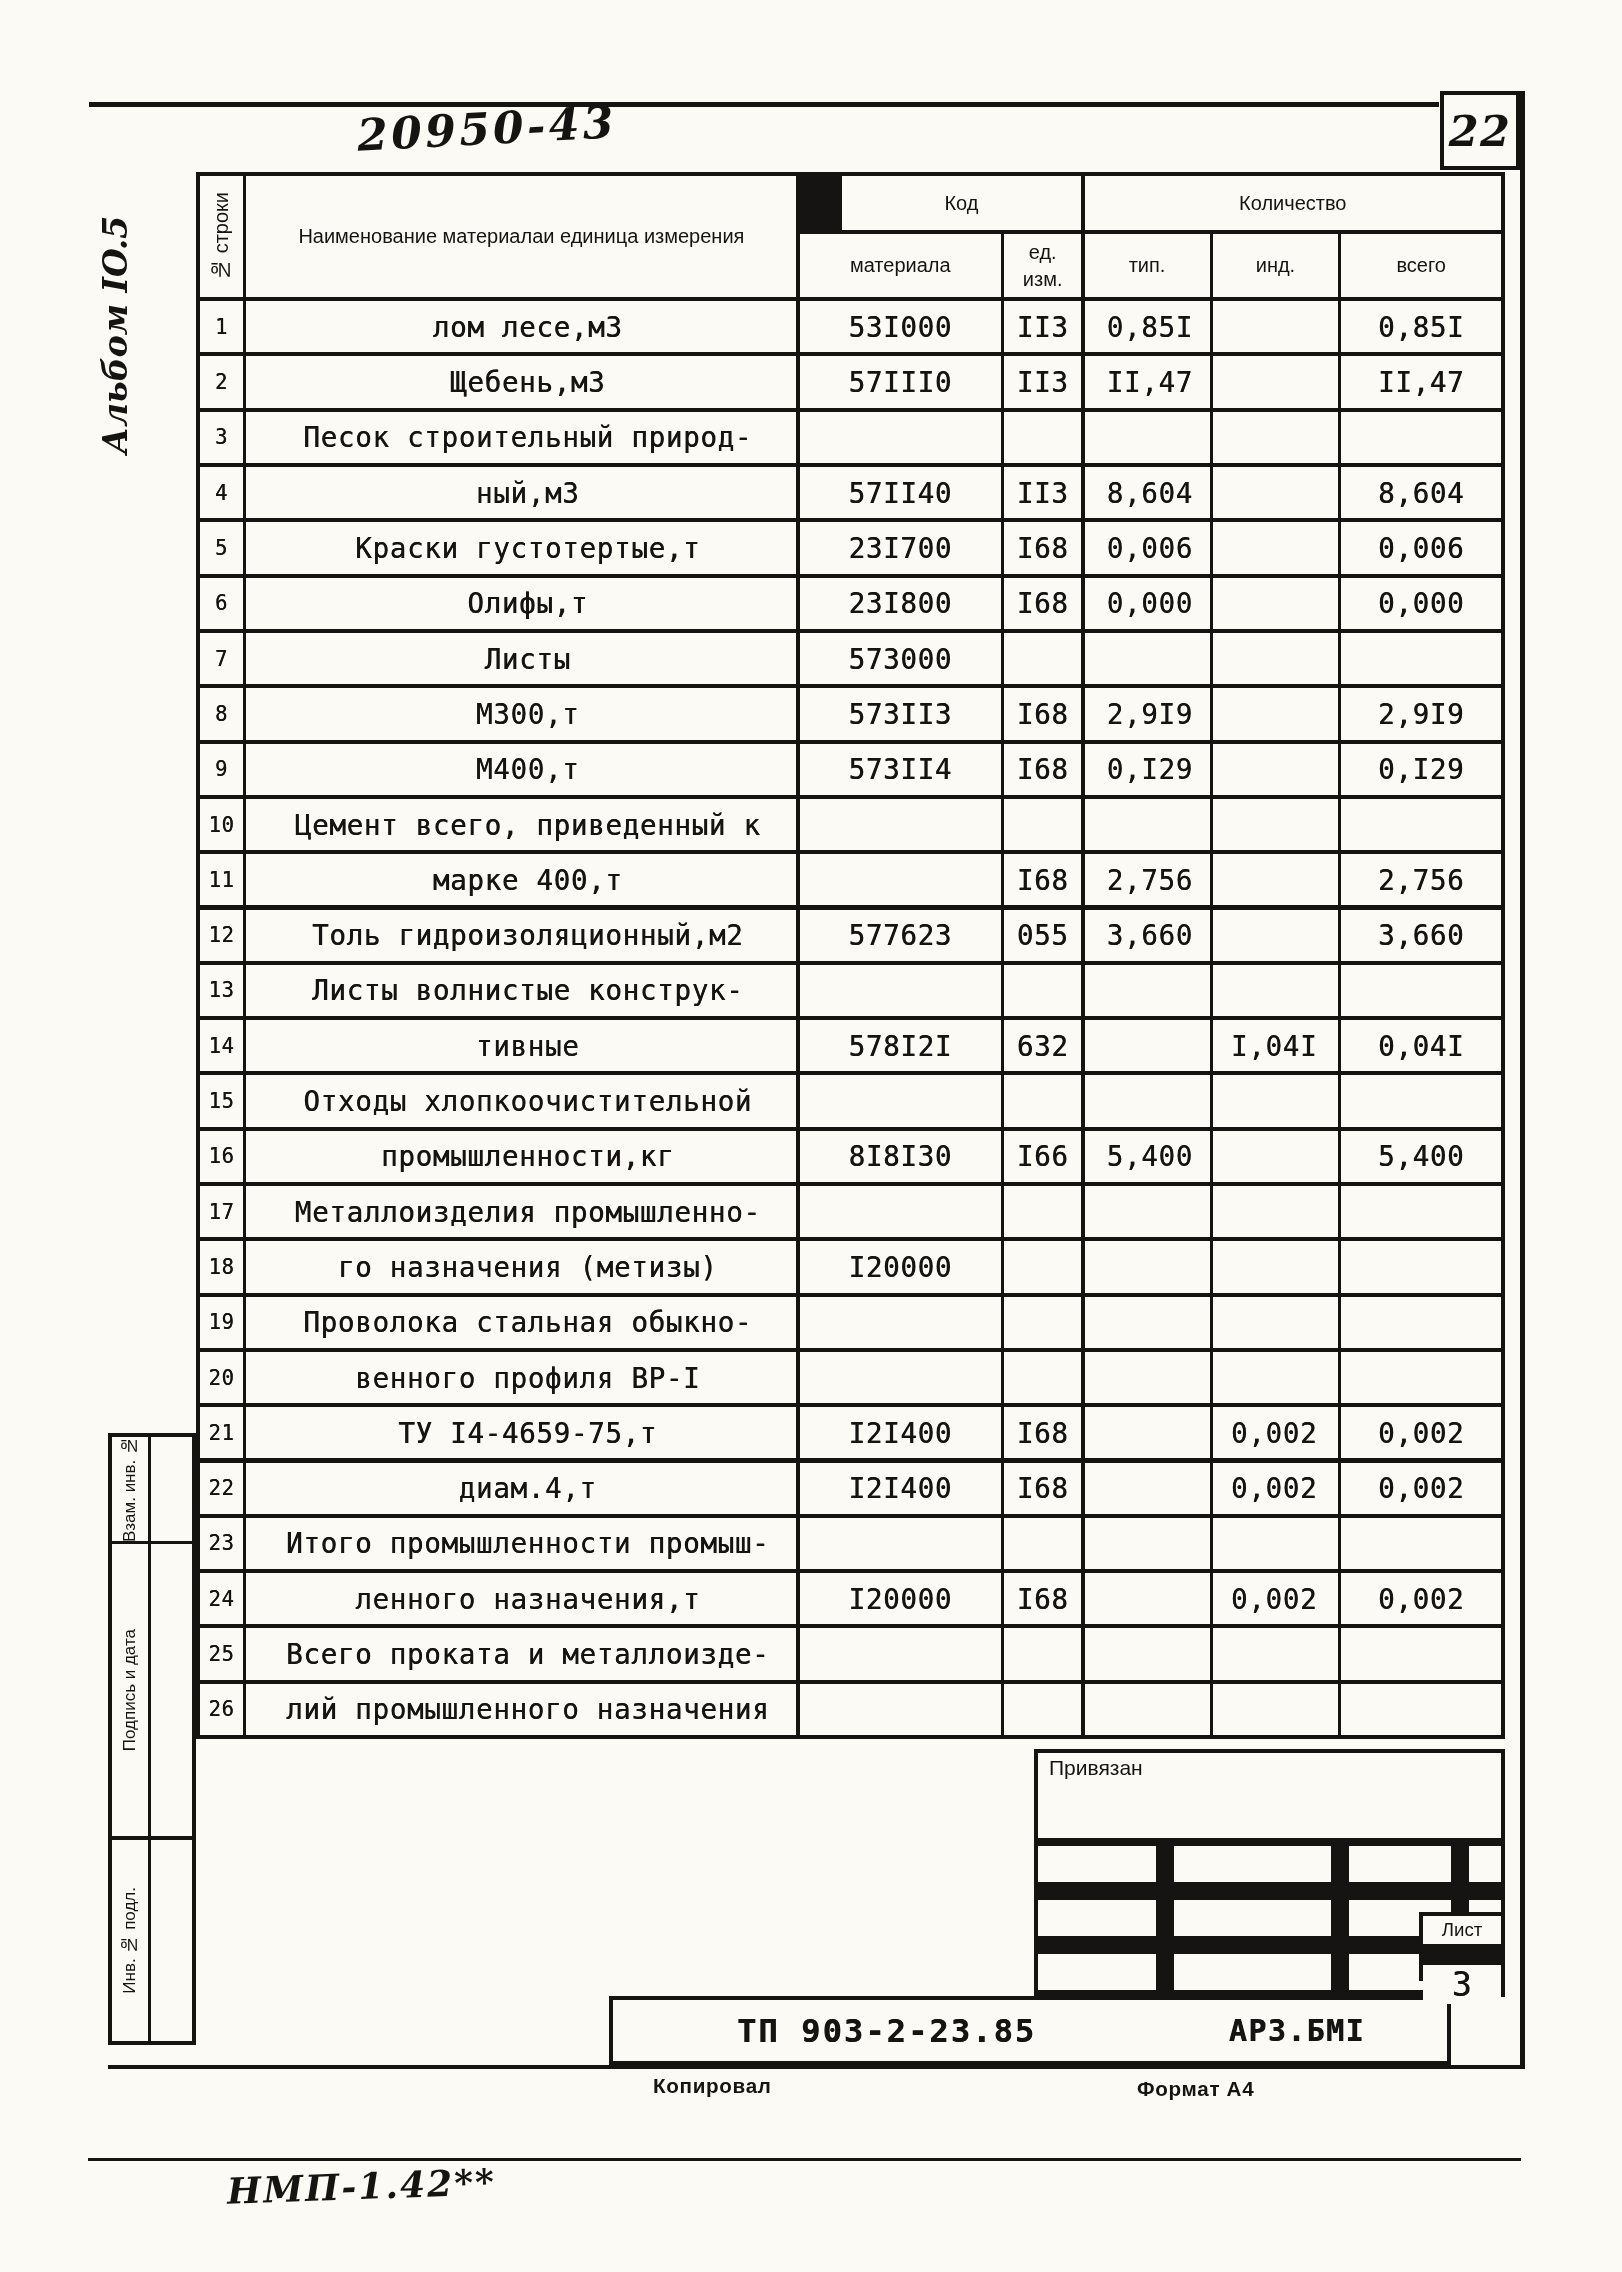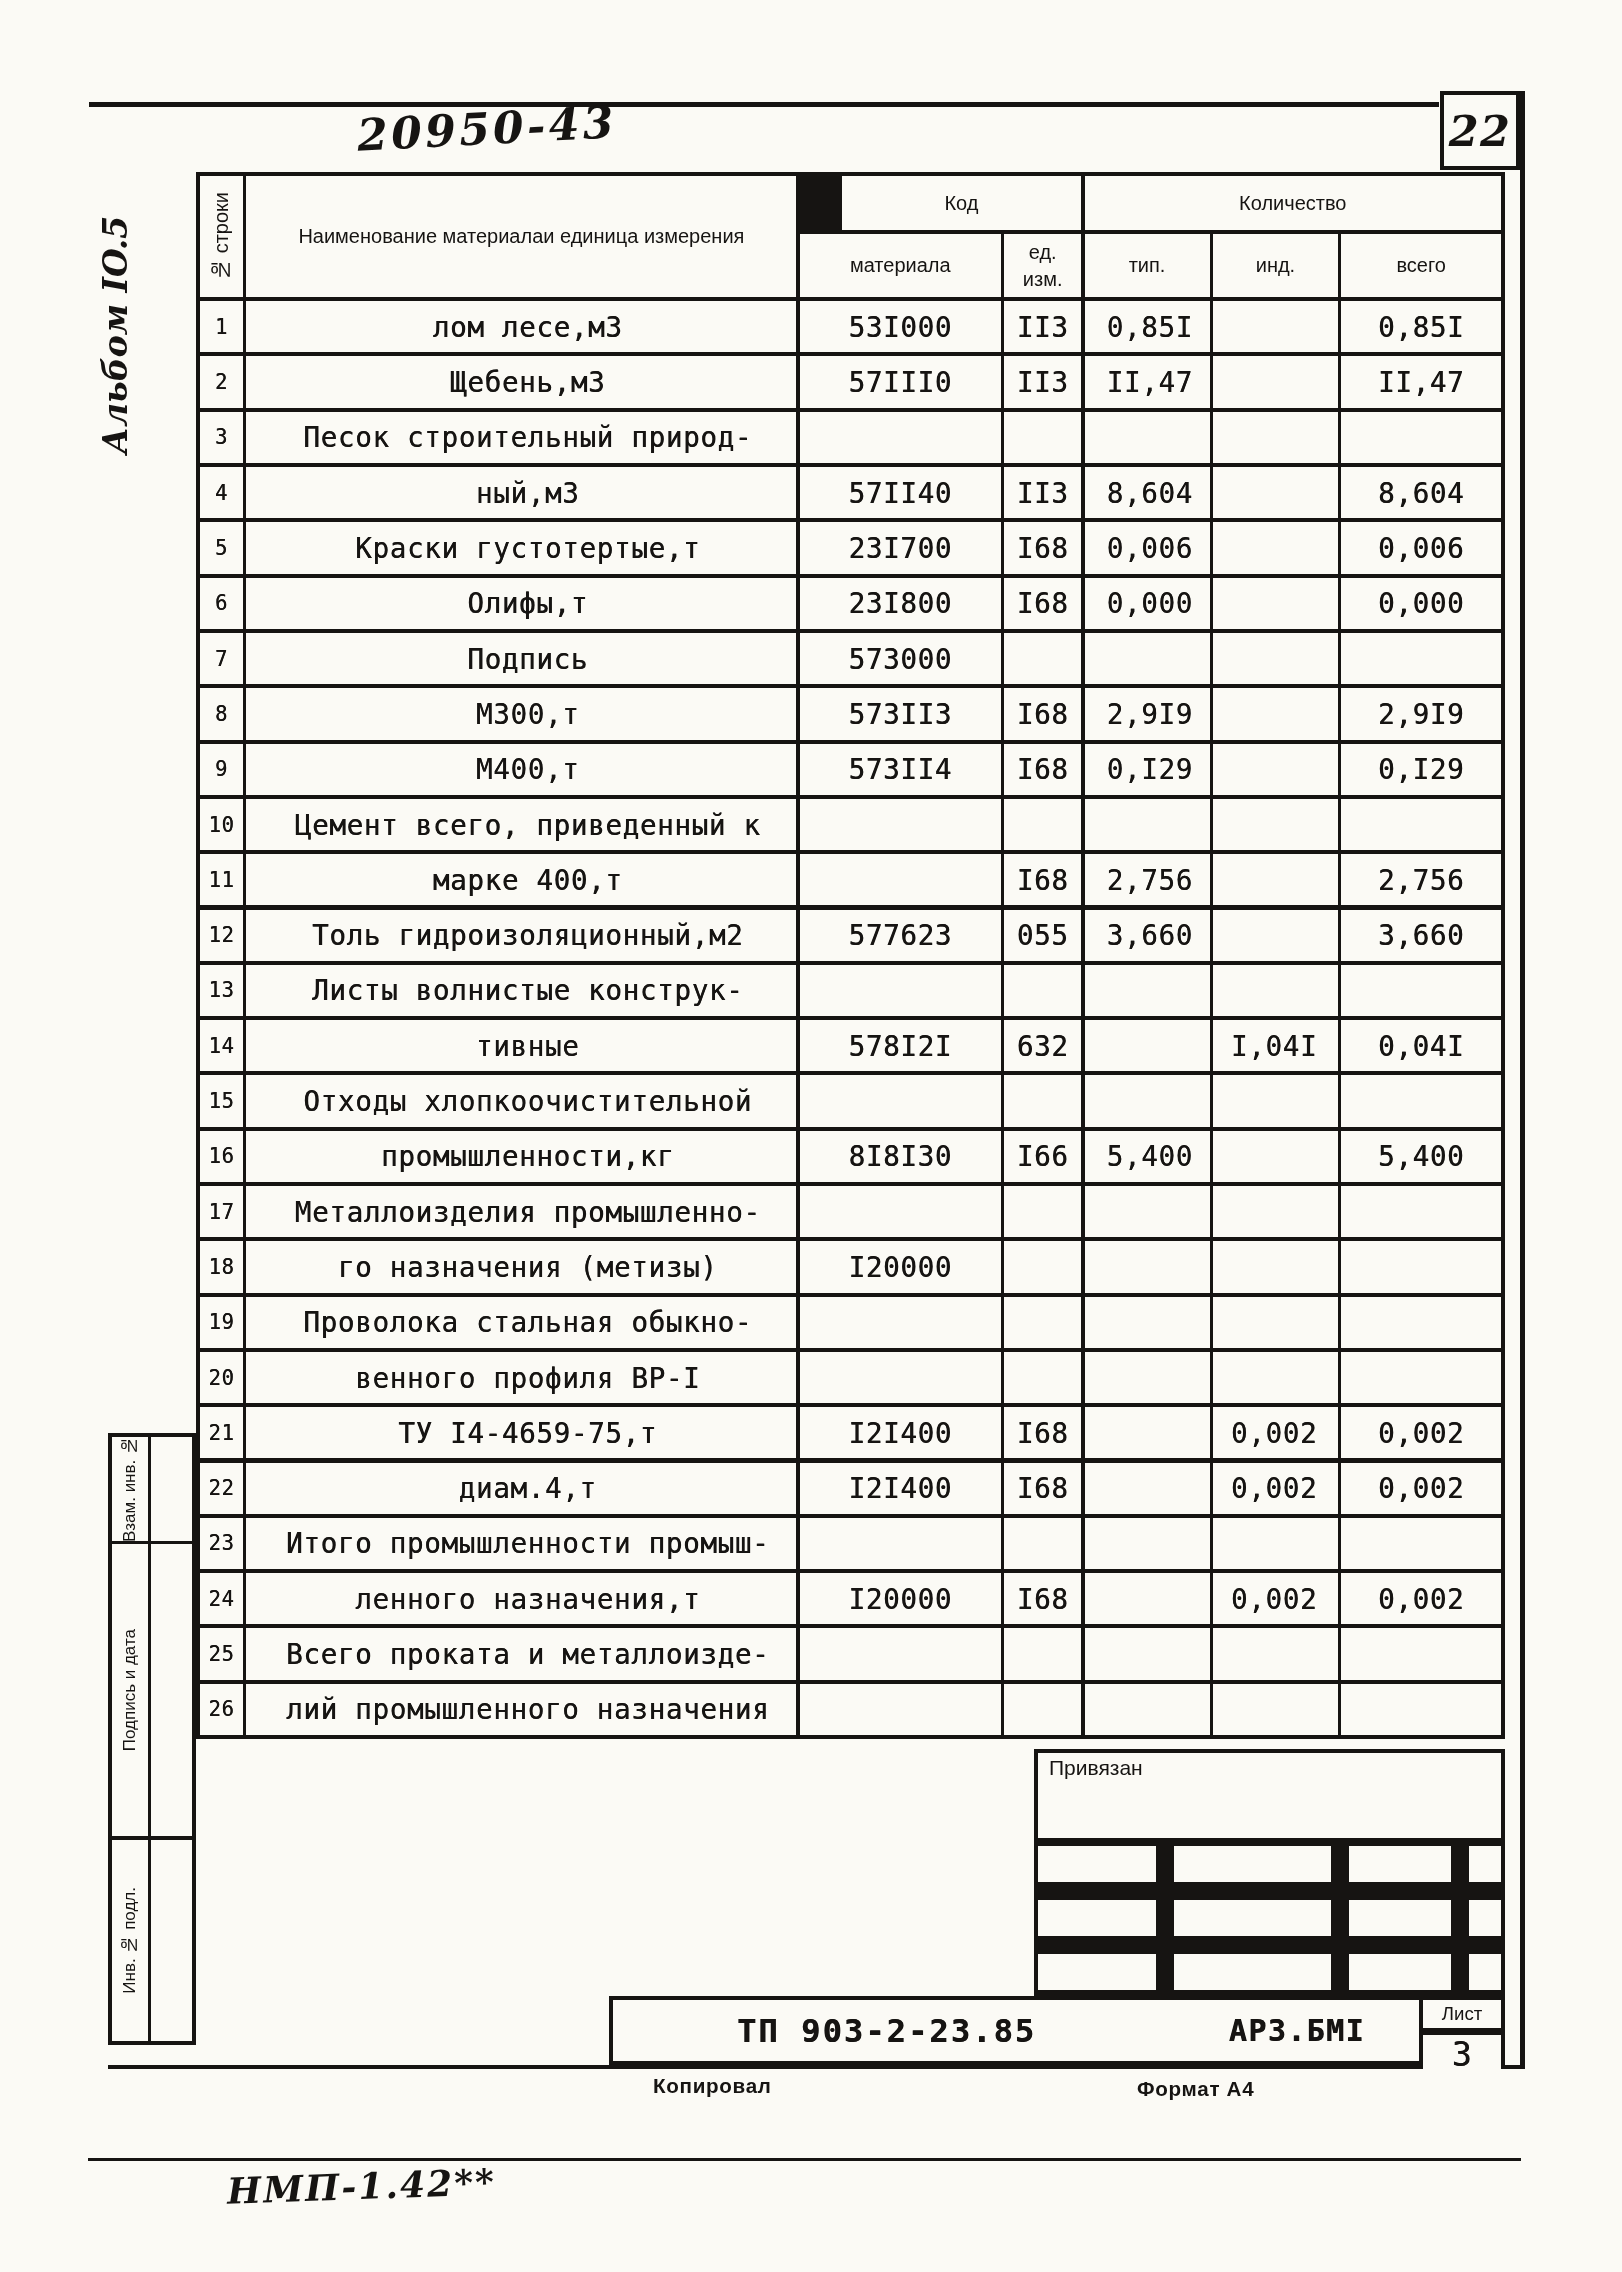"Подпись" span.nm { text: Подпись -> Листы }
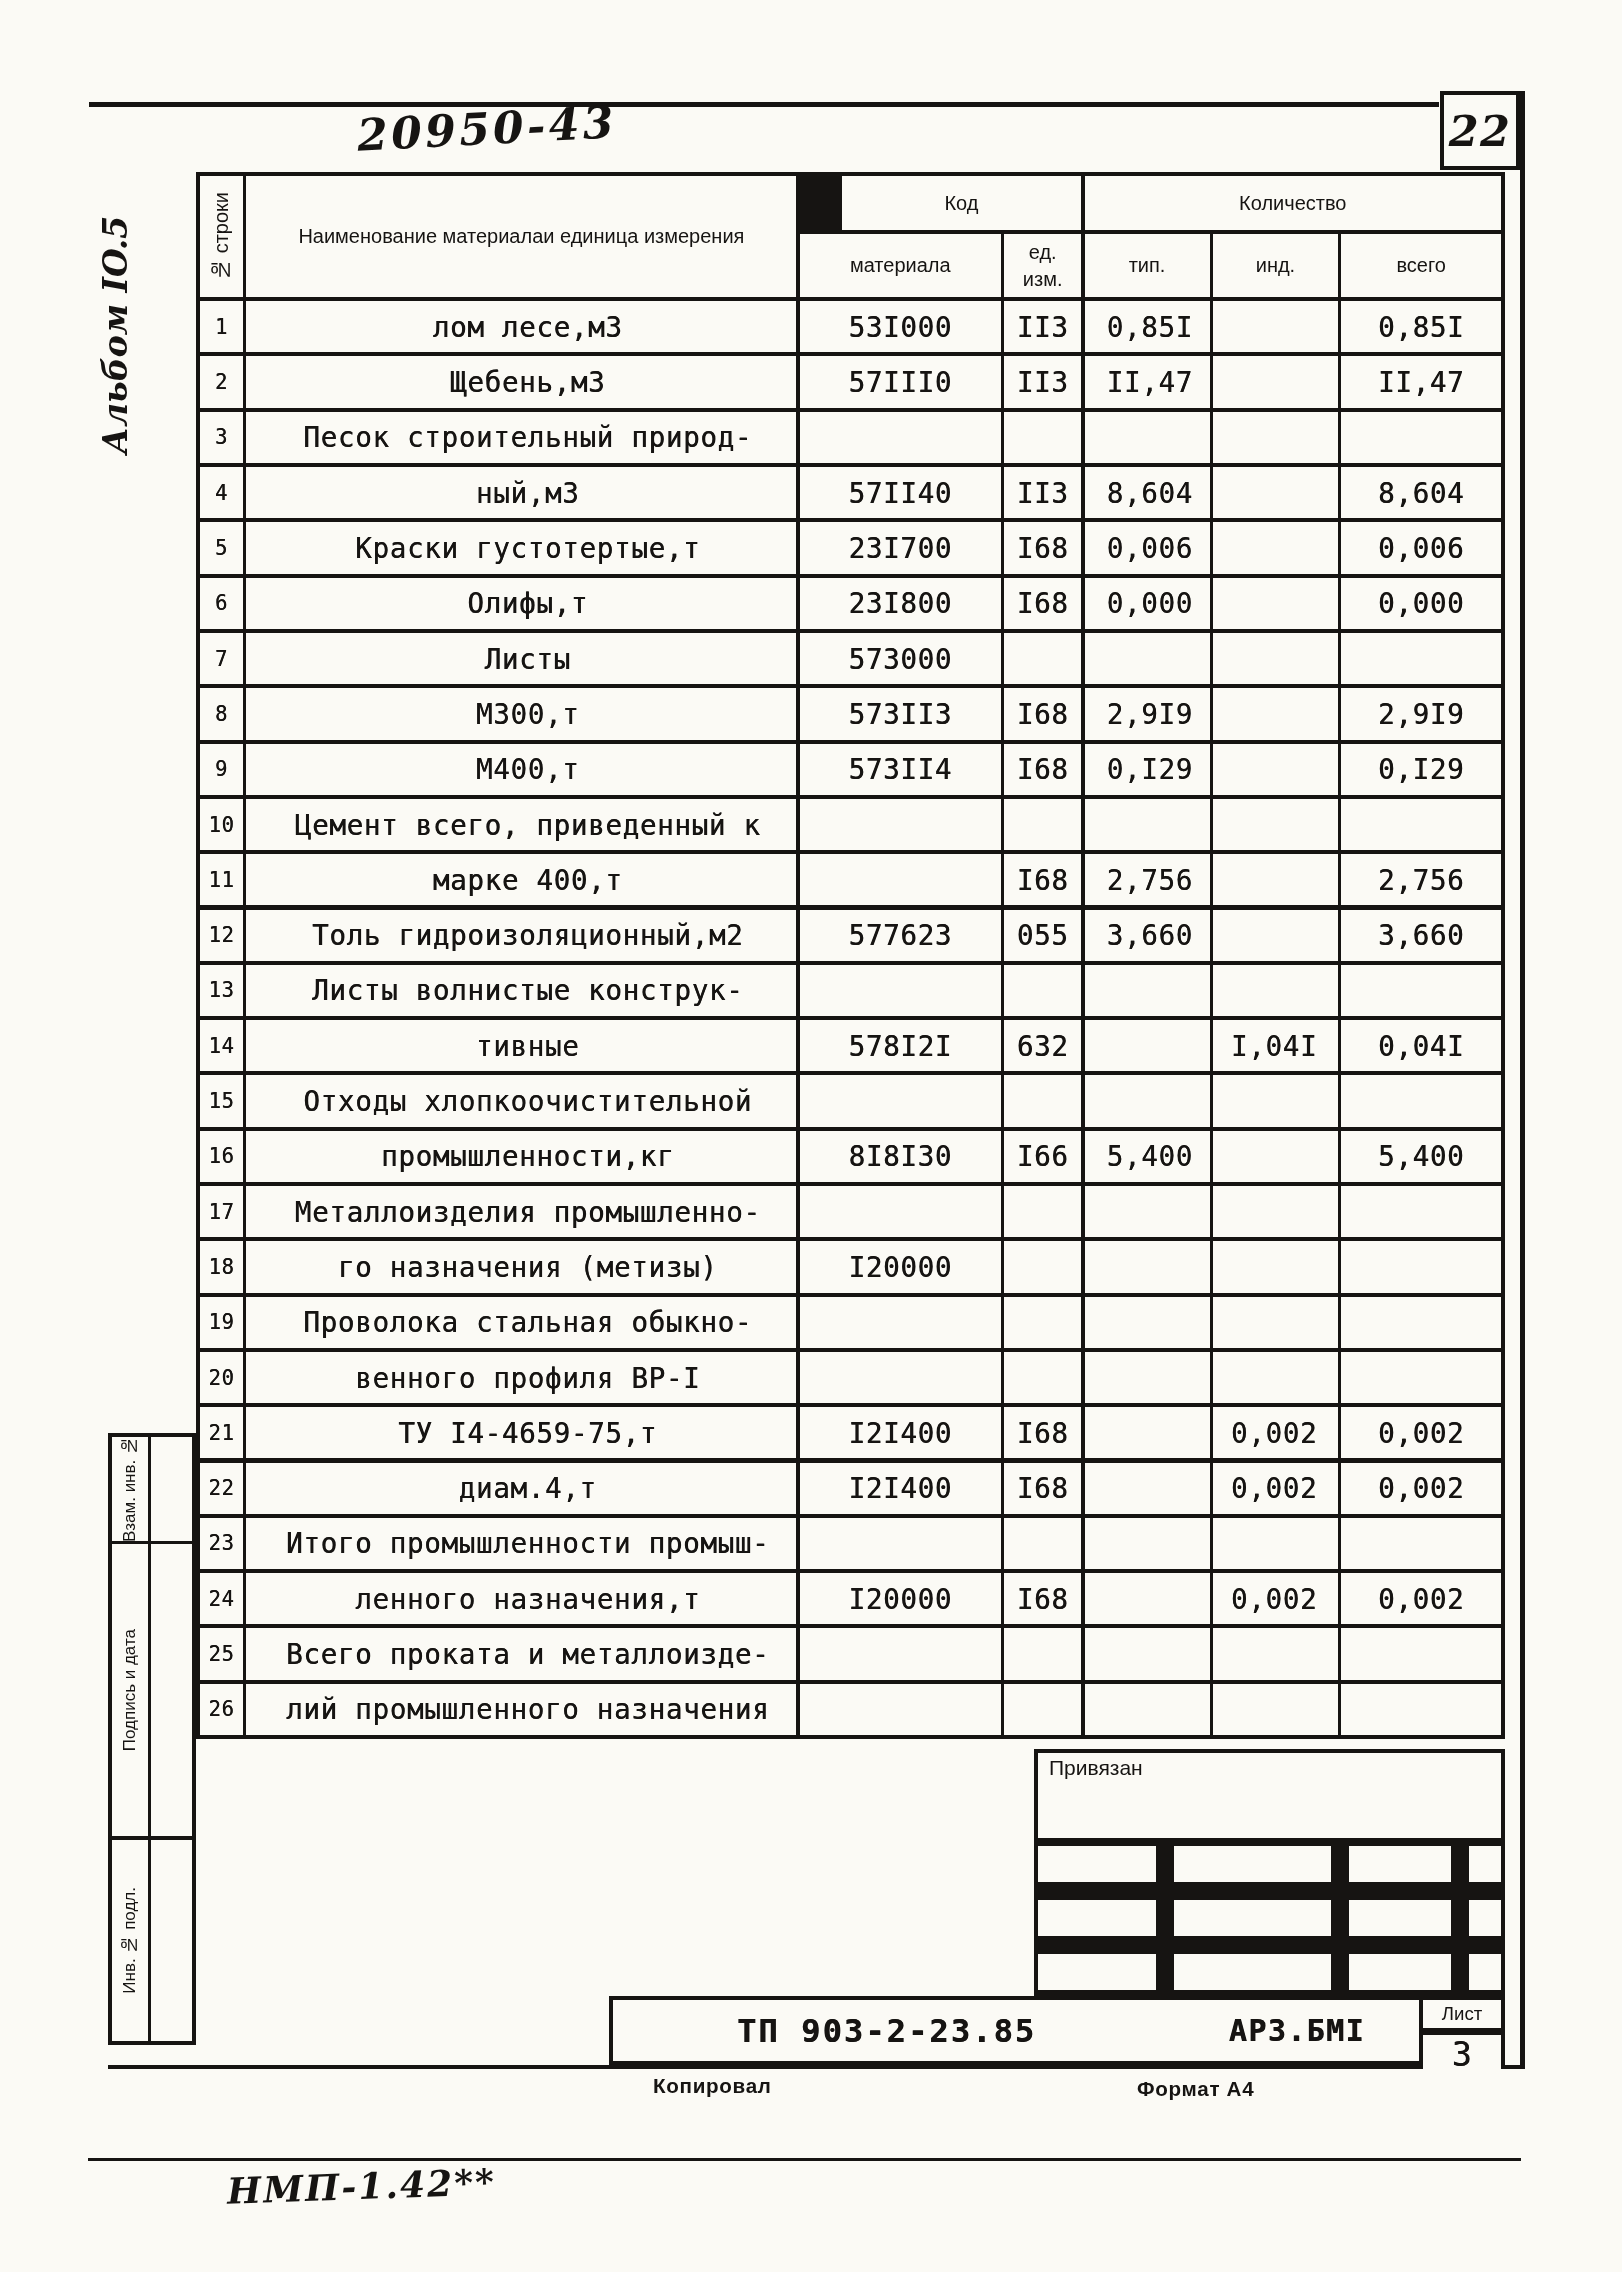"Лист" #list-box { gap: 7px -> 21px; top: 1996px -> 1912px }
